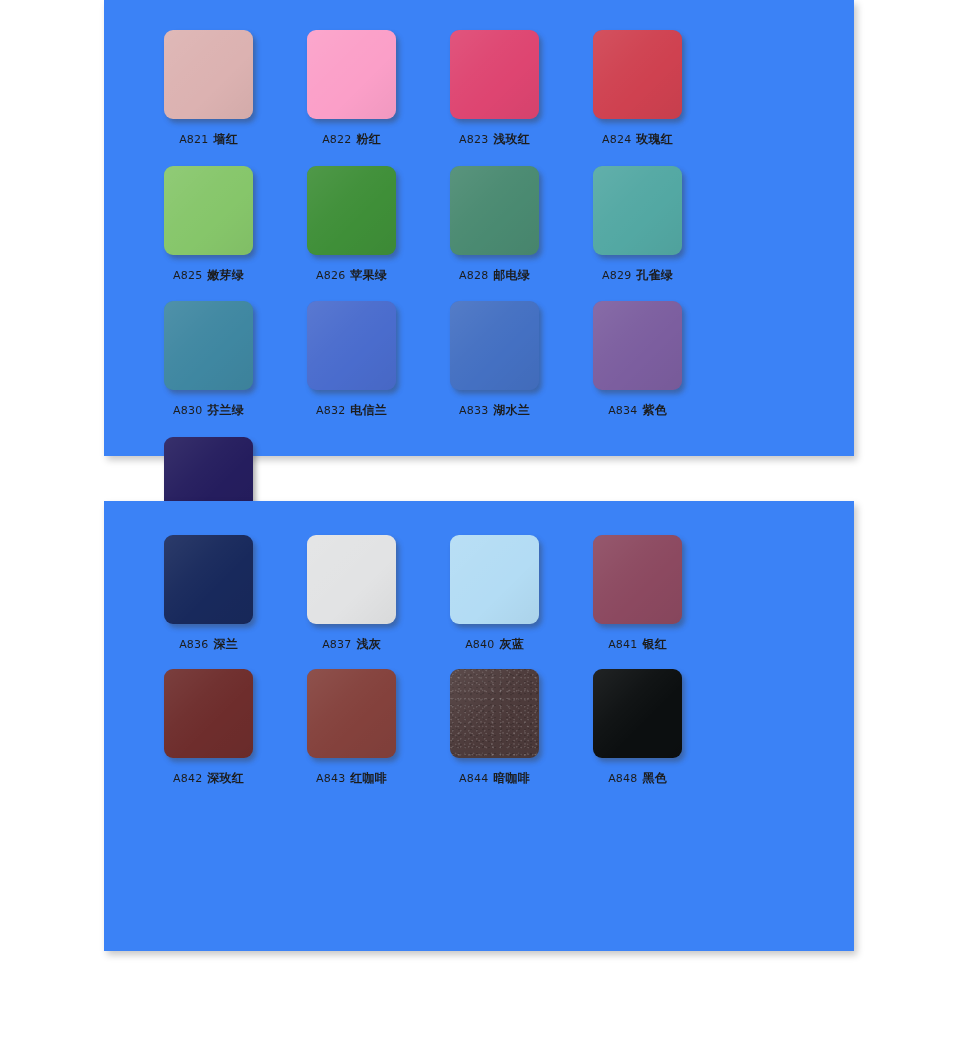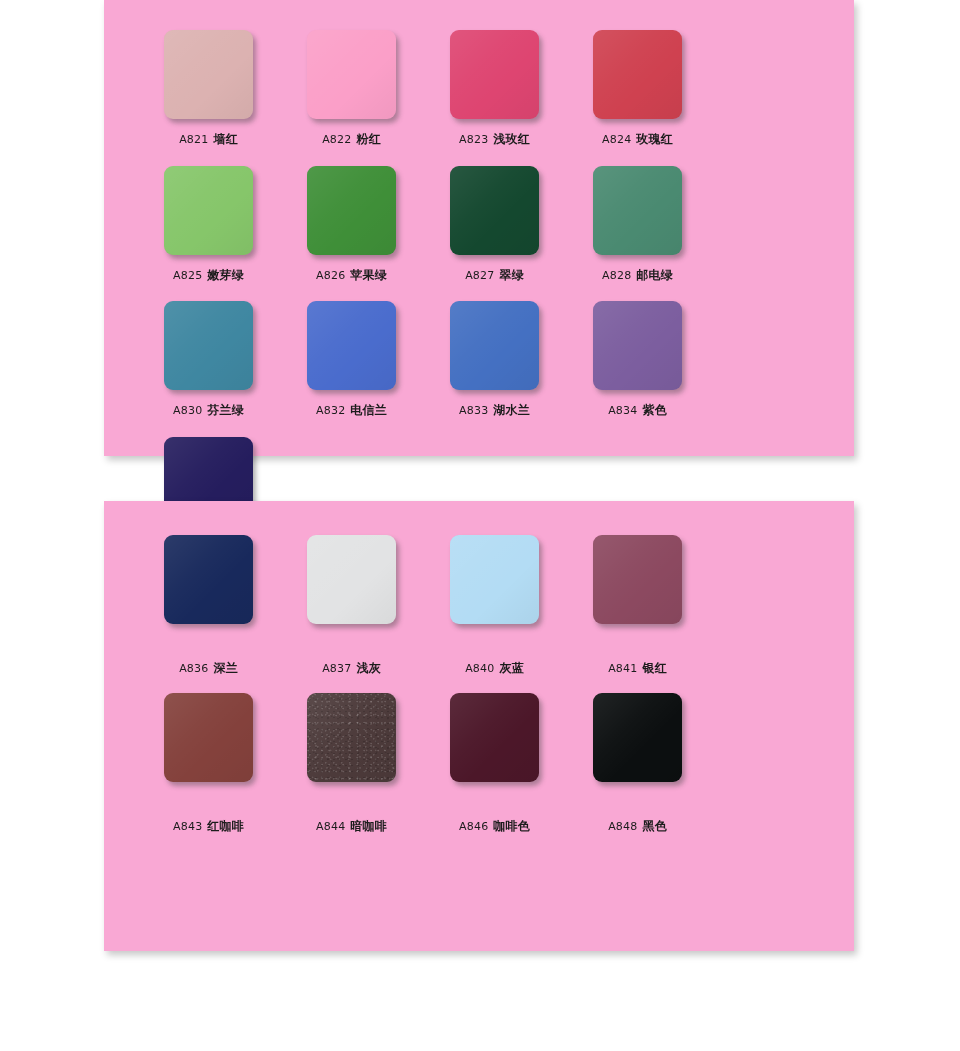"A821 墙红" .panel { background: #f9a8d4 -> #3b82f6 }
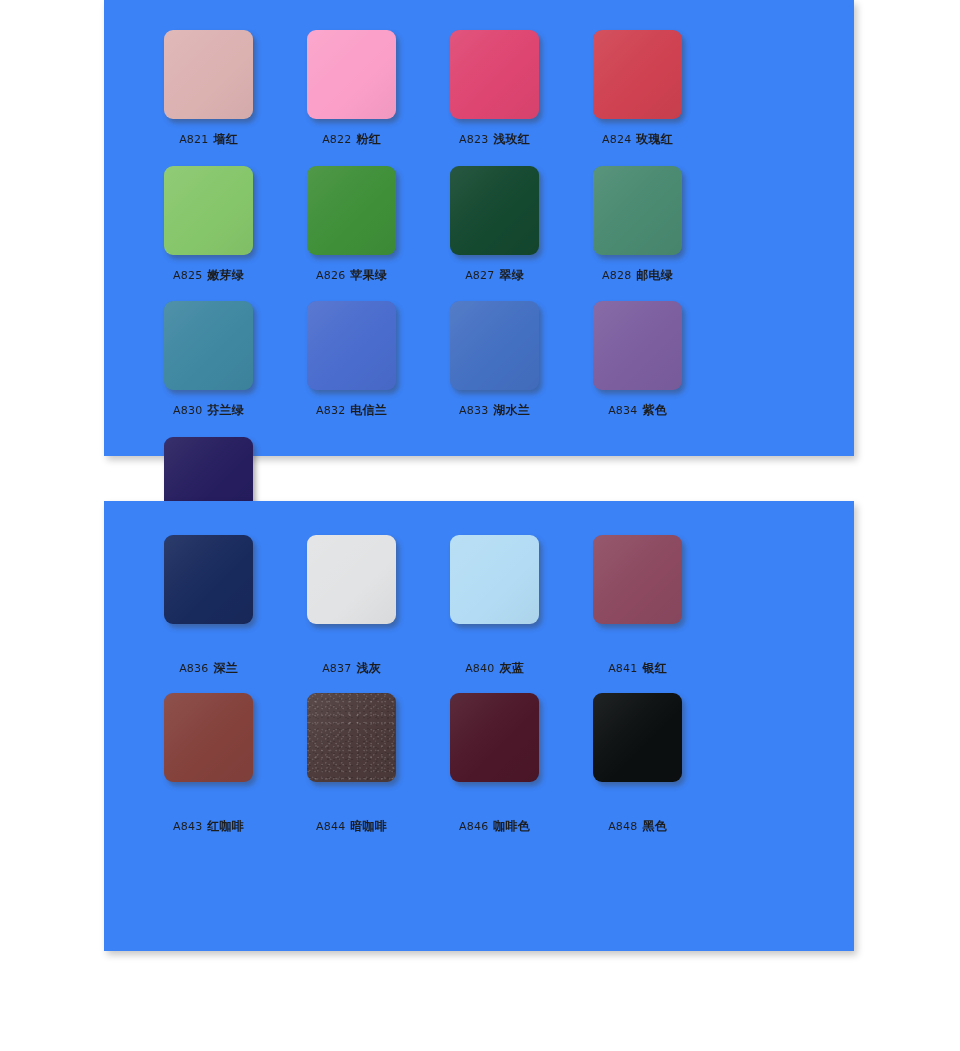"A827 翠绿" div.swatch-cell { html: <div> <div></div> <div><span>A827</span><span>翠绿</span></div> </div> -> none }
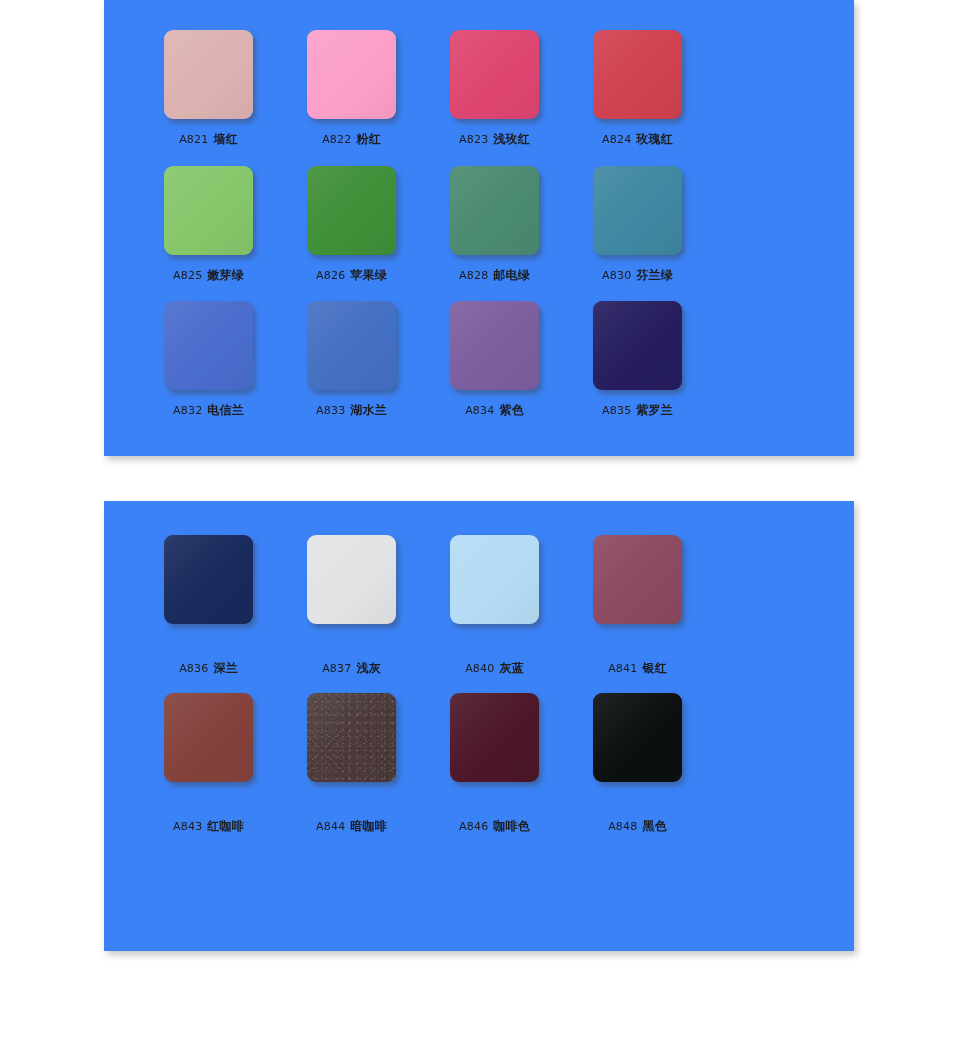"A829 孔雀绿" div.swatch-cell { html: none -> <div> <div></div> <div><span>A829</span><span>孔雀绿</span></div> </div> }
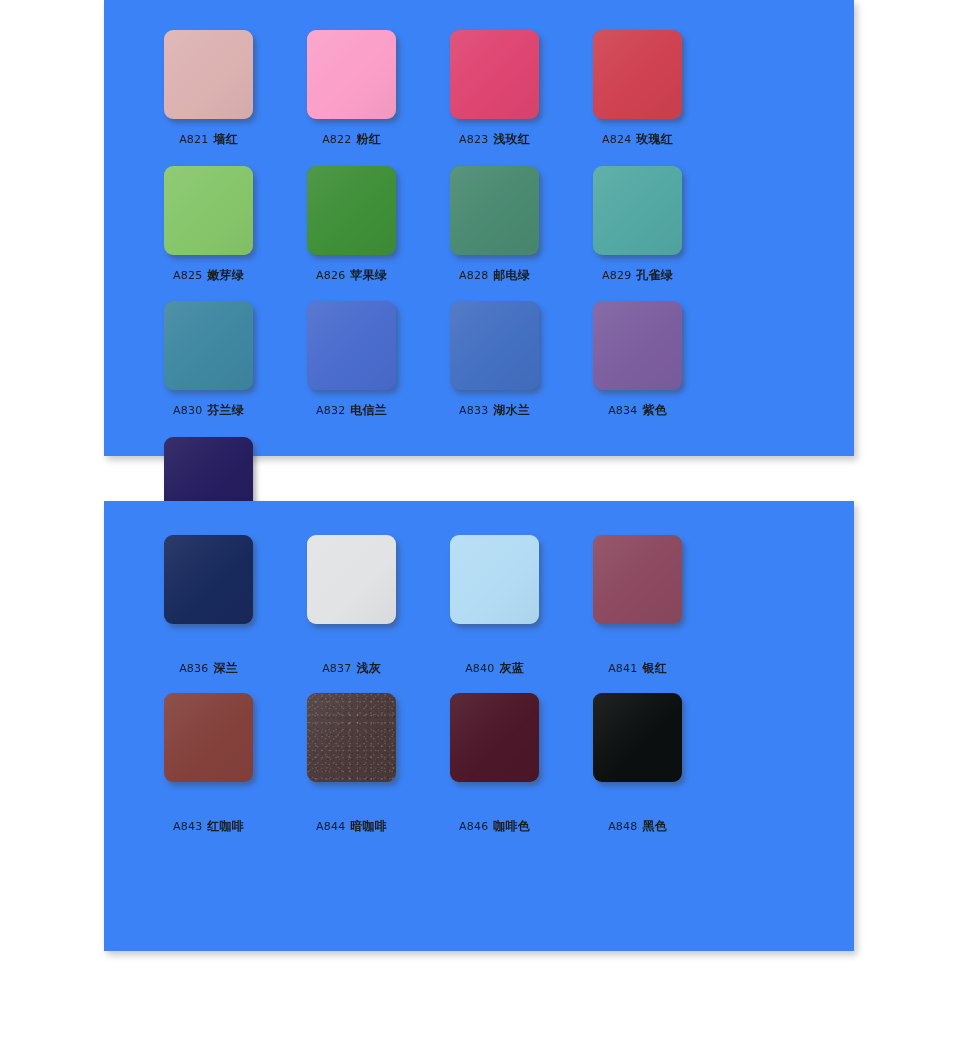"A836 深兰" #panel-2 .swatch-cell { gap: 24px -> none }
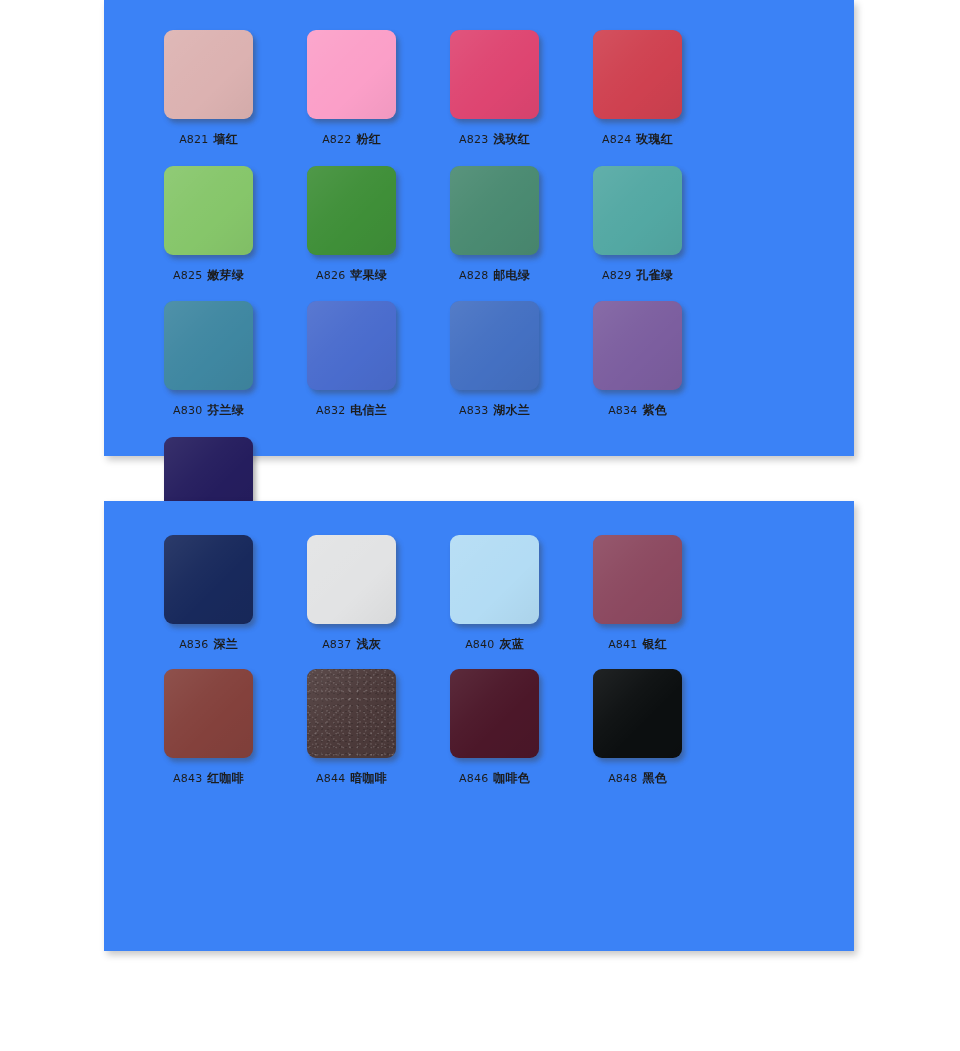"A842 深玫红" div.swatch-cell { html: none -> <div> <div></div> <div><span>A842</span><span>深玫红</span></div> </div> }
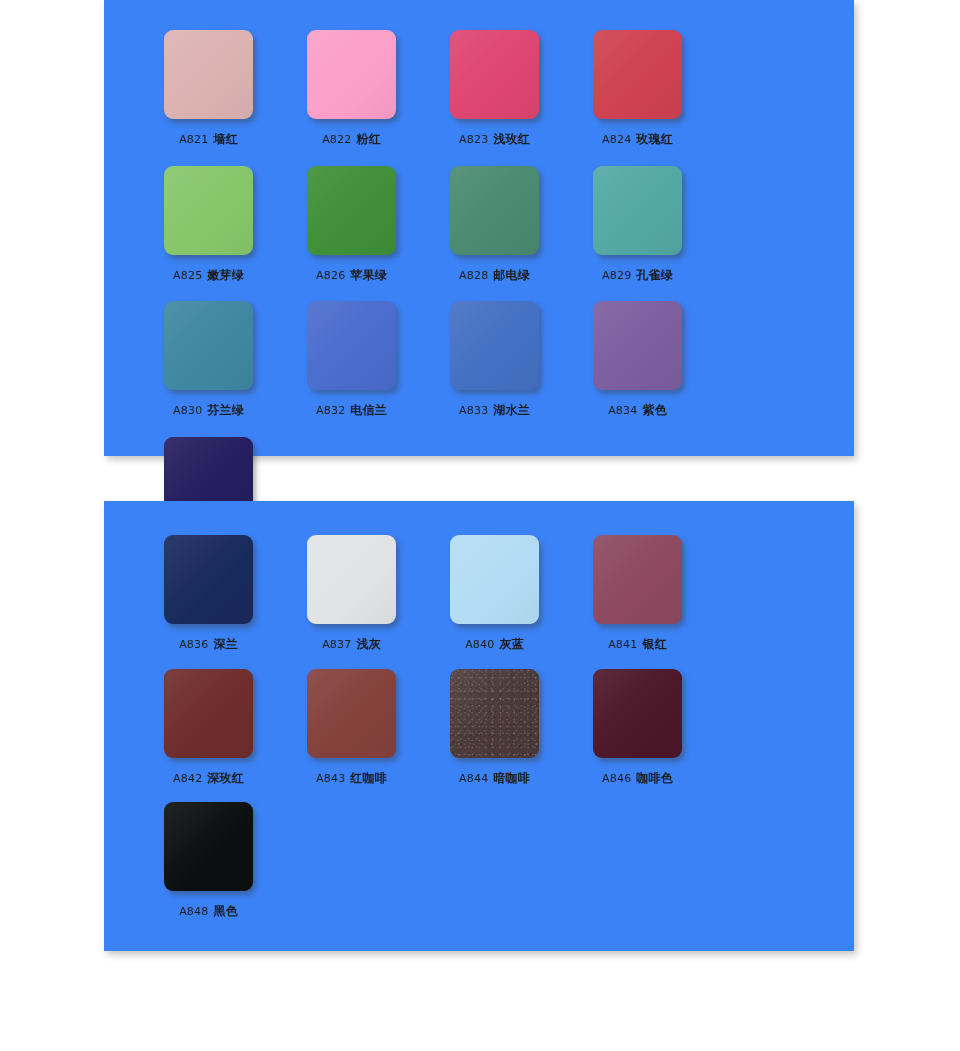"A846 咖啡色" div.swatch-cell { html: <div> <div></div> <div><span>A846</span><span>咖啡色</span></div> </div> -> none }
